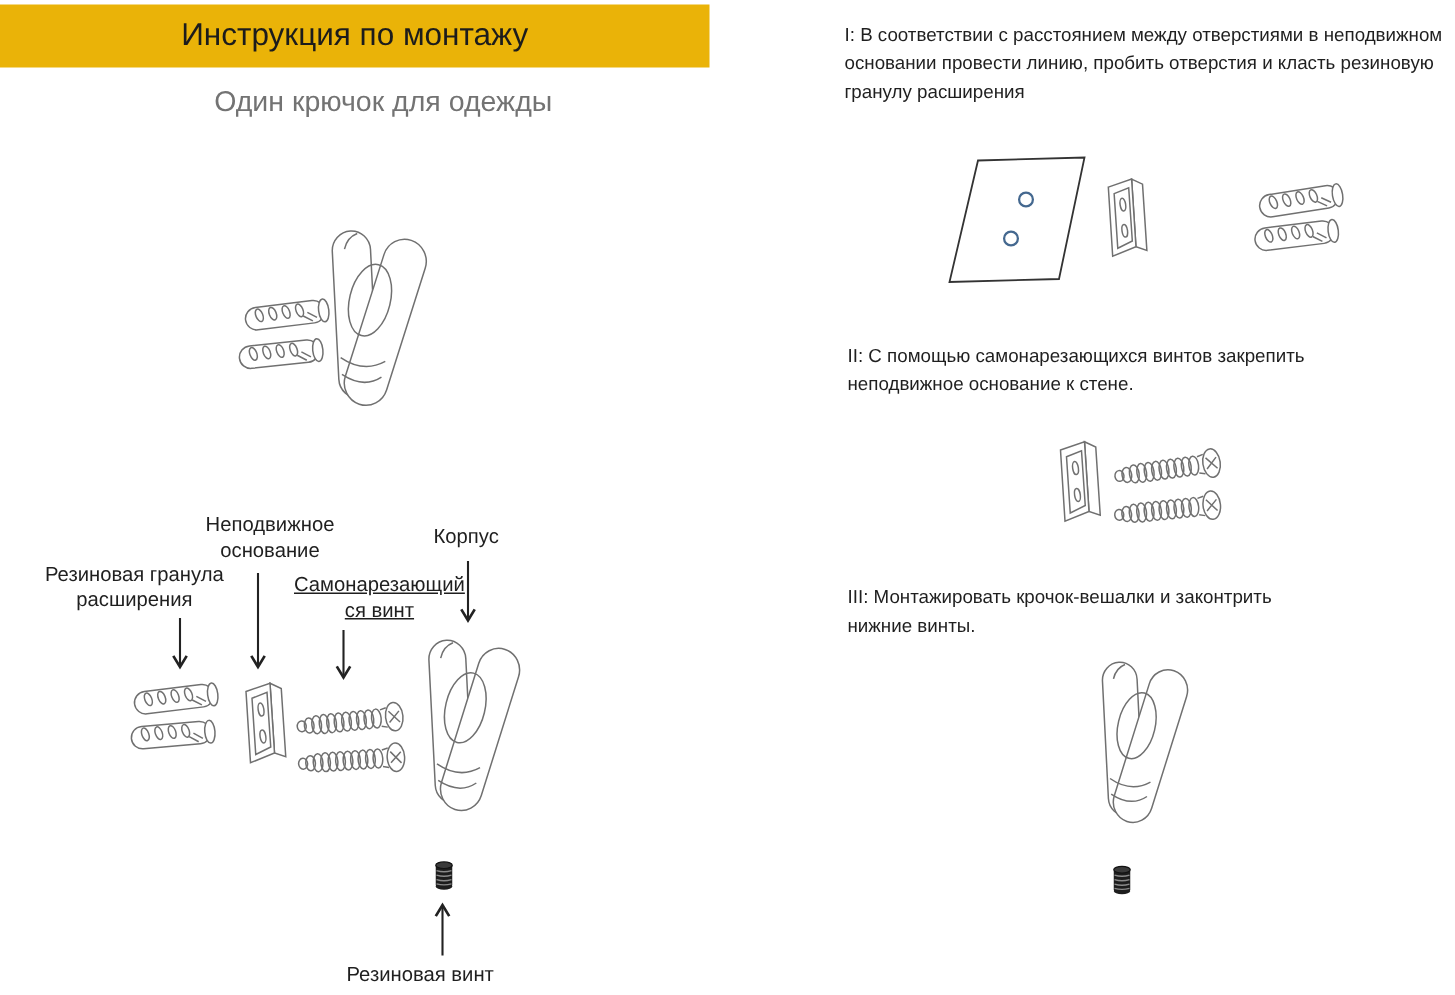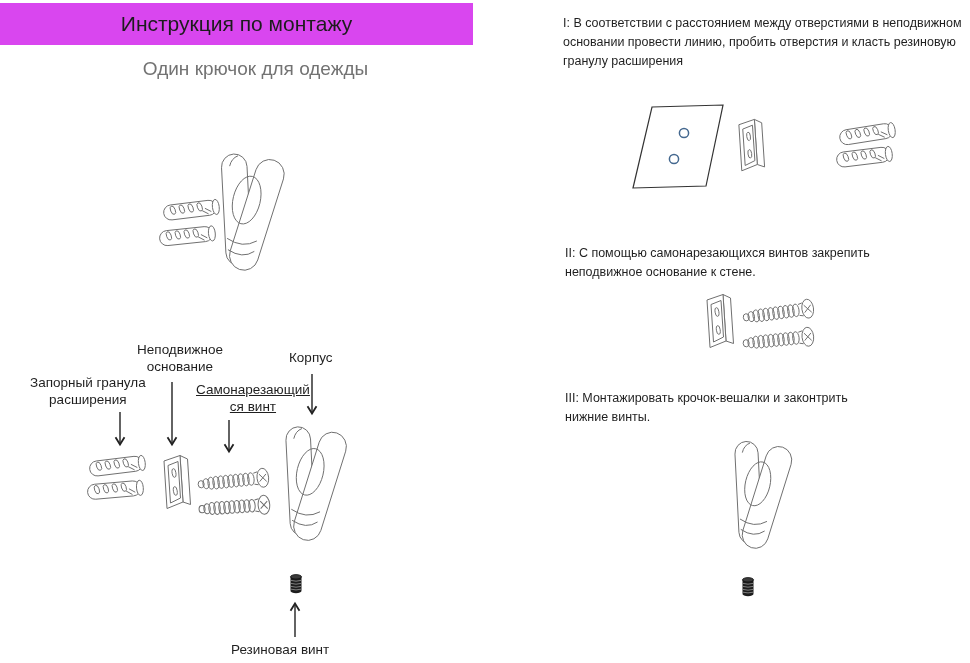"Инструкция по монтажу" .header-bar { background: #d946ef -> #eab308 }
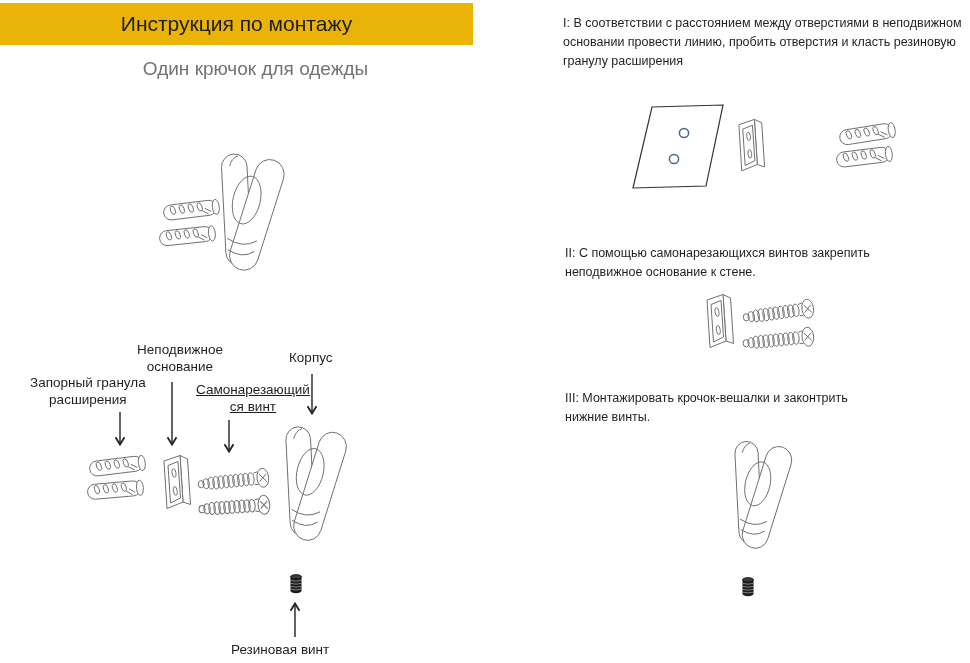"II: С помощью самонарезающихся винтов" #step-2 { margin-top: 16px -> none }
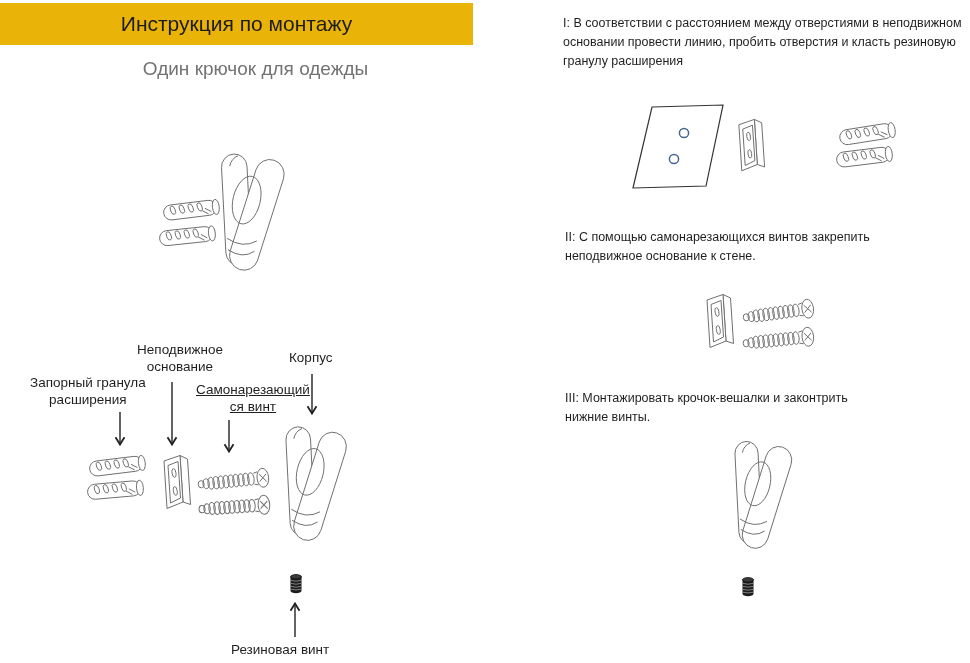"Запорный гранула" div.lbl { text: Запорный -> Резиновая }
